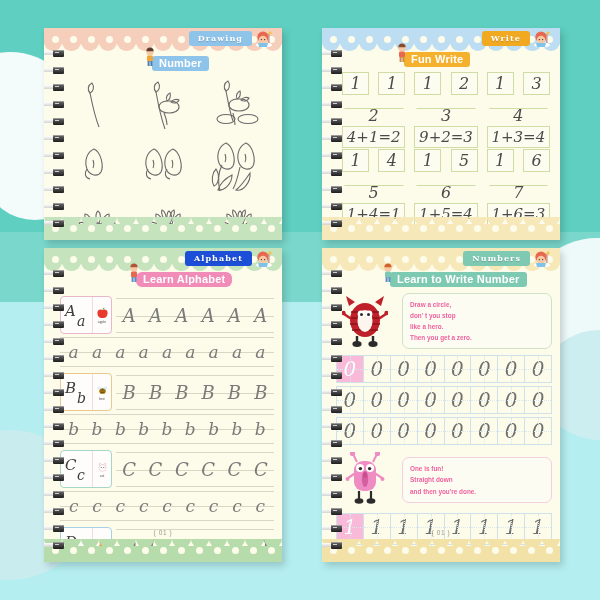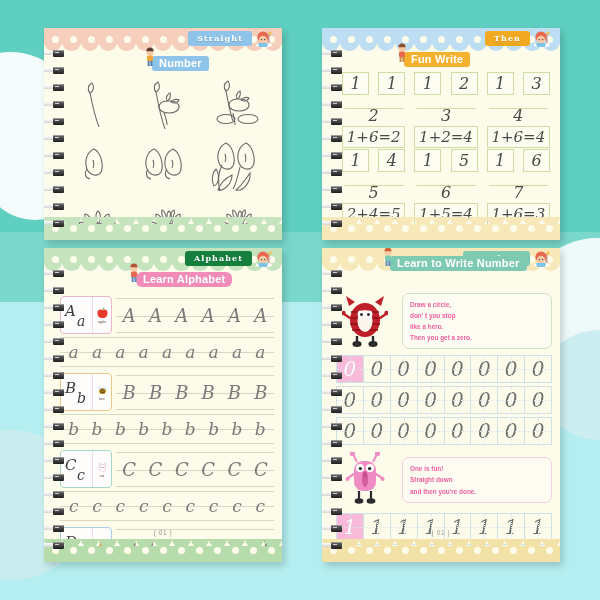"Straight" div.tag { text: Straight -> Drawing }
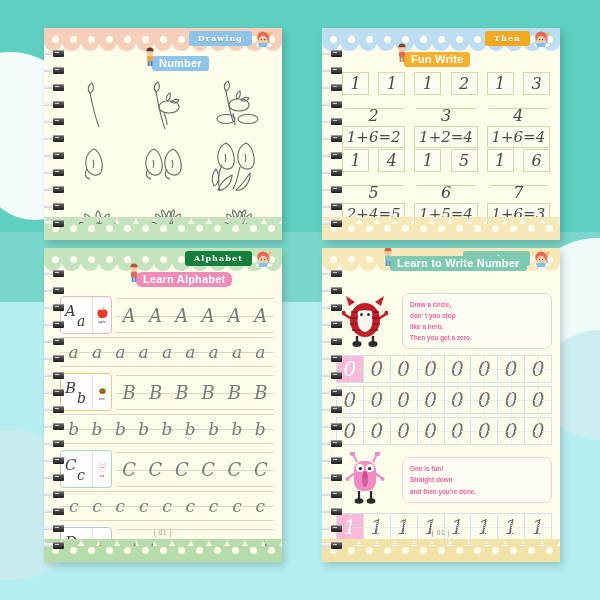"Then" div.tag { text: Then -> Write }
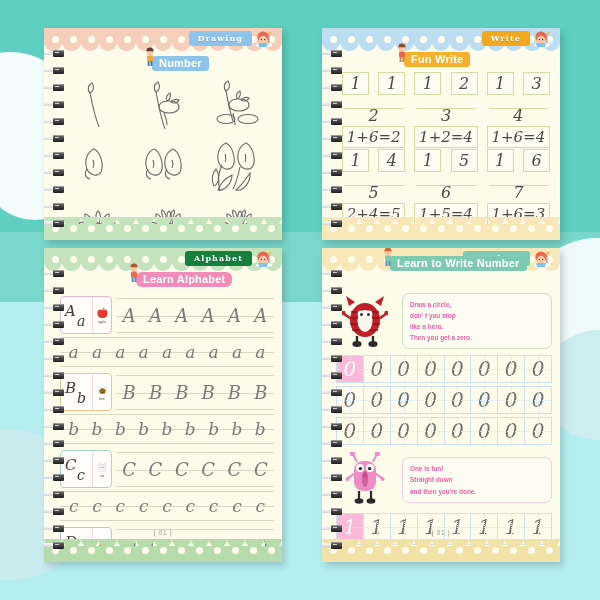"1+6=2" div.meq { text: 1+6 -> 4+1 }
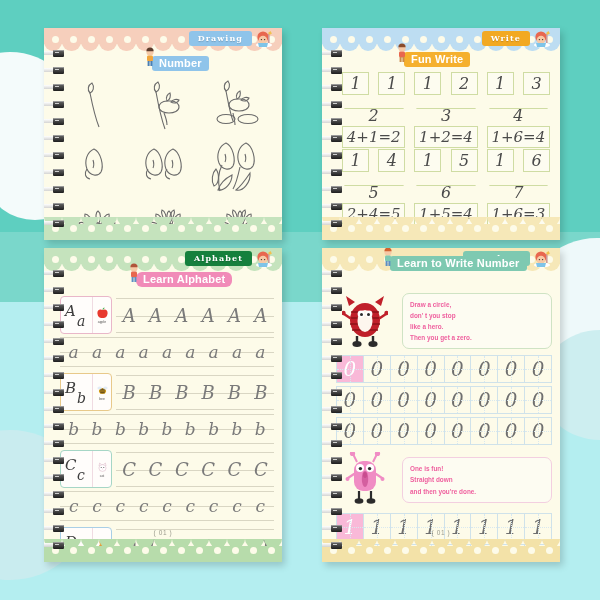"1+2=4" div.meq { text: 1+2=4 -> 9+2=3 }
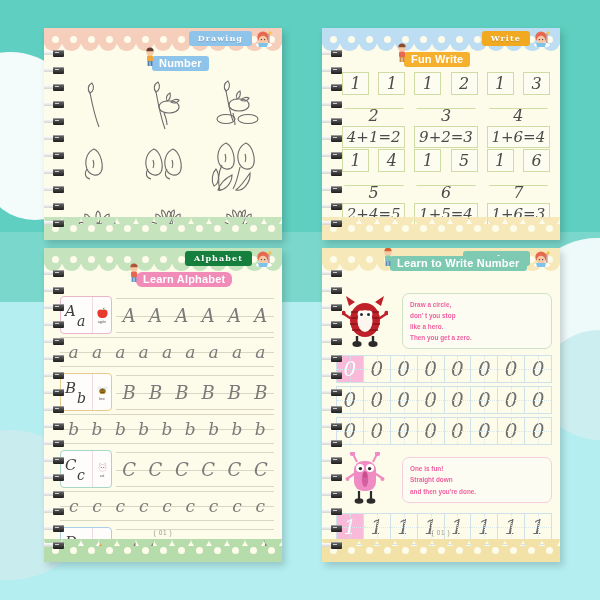"1+6=4" div.meq { text: 1+6 -> 1+3 }
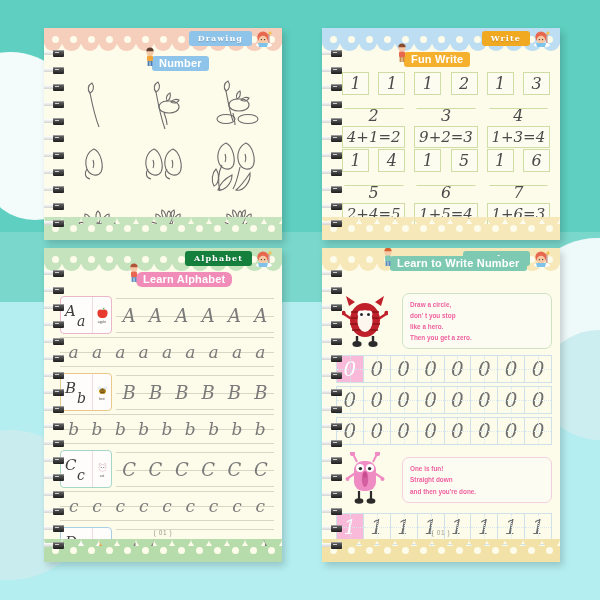"2+4=5" div.meq { text: 2+4=5 -> 1+4=1 }
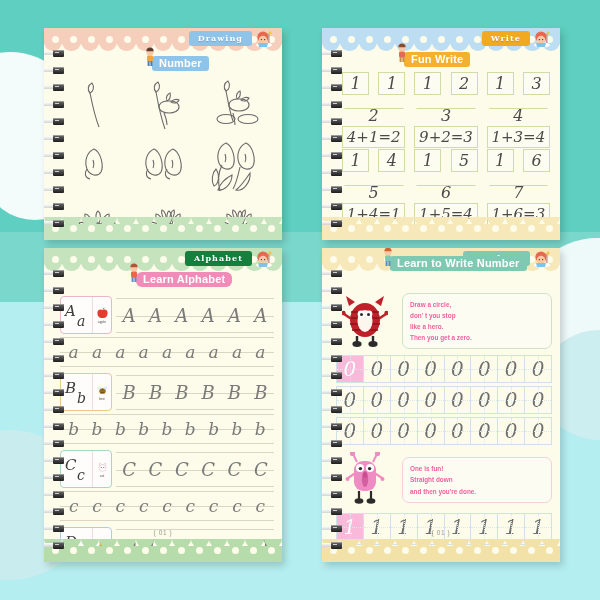"Alphabet" div.tag { background: #15803d -> #1d4ed8 }
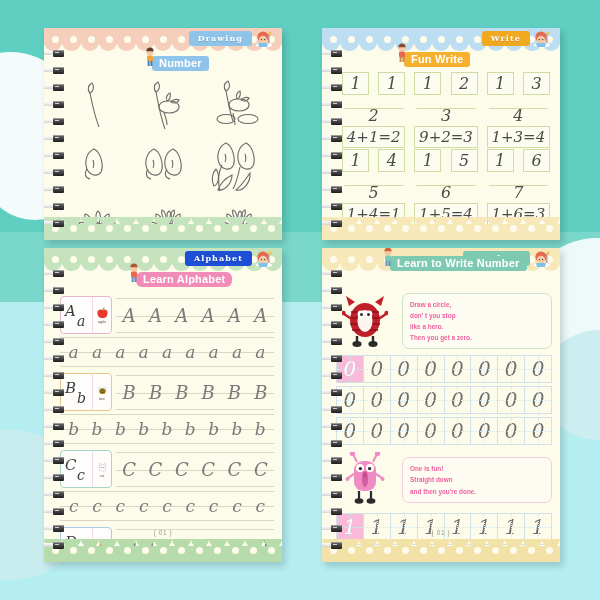"Learn to Write Number" div.heading { top: 8px -> 24px }
